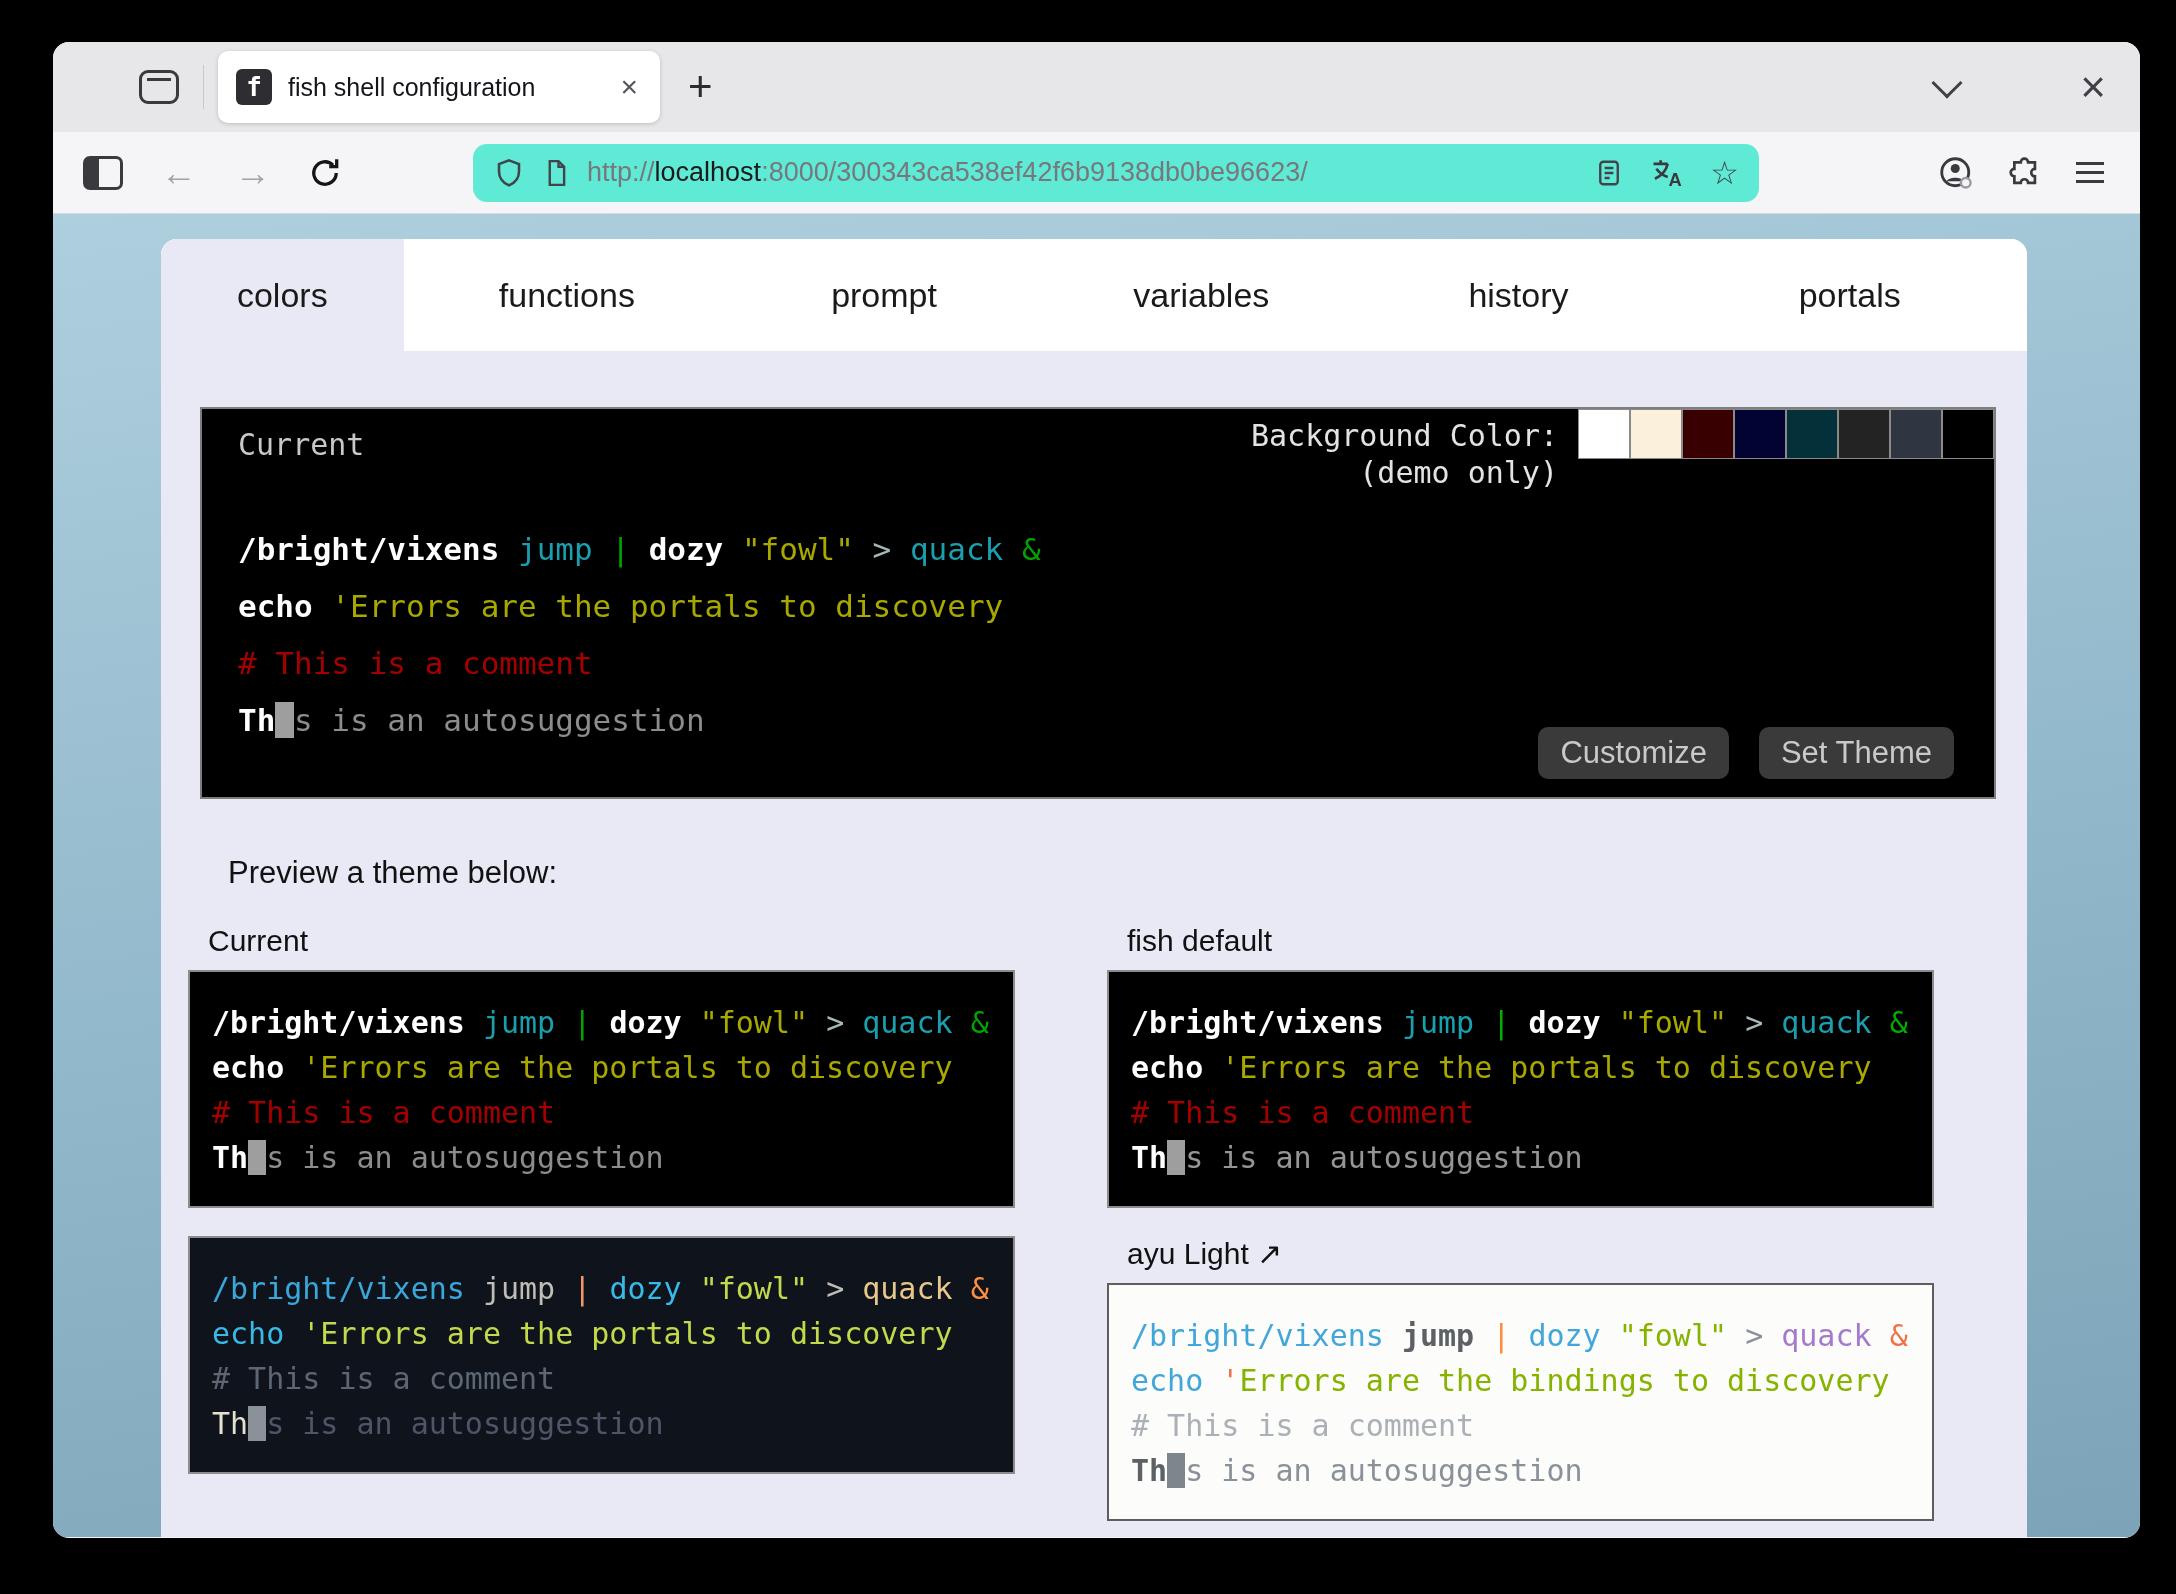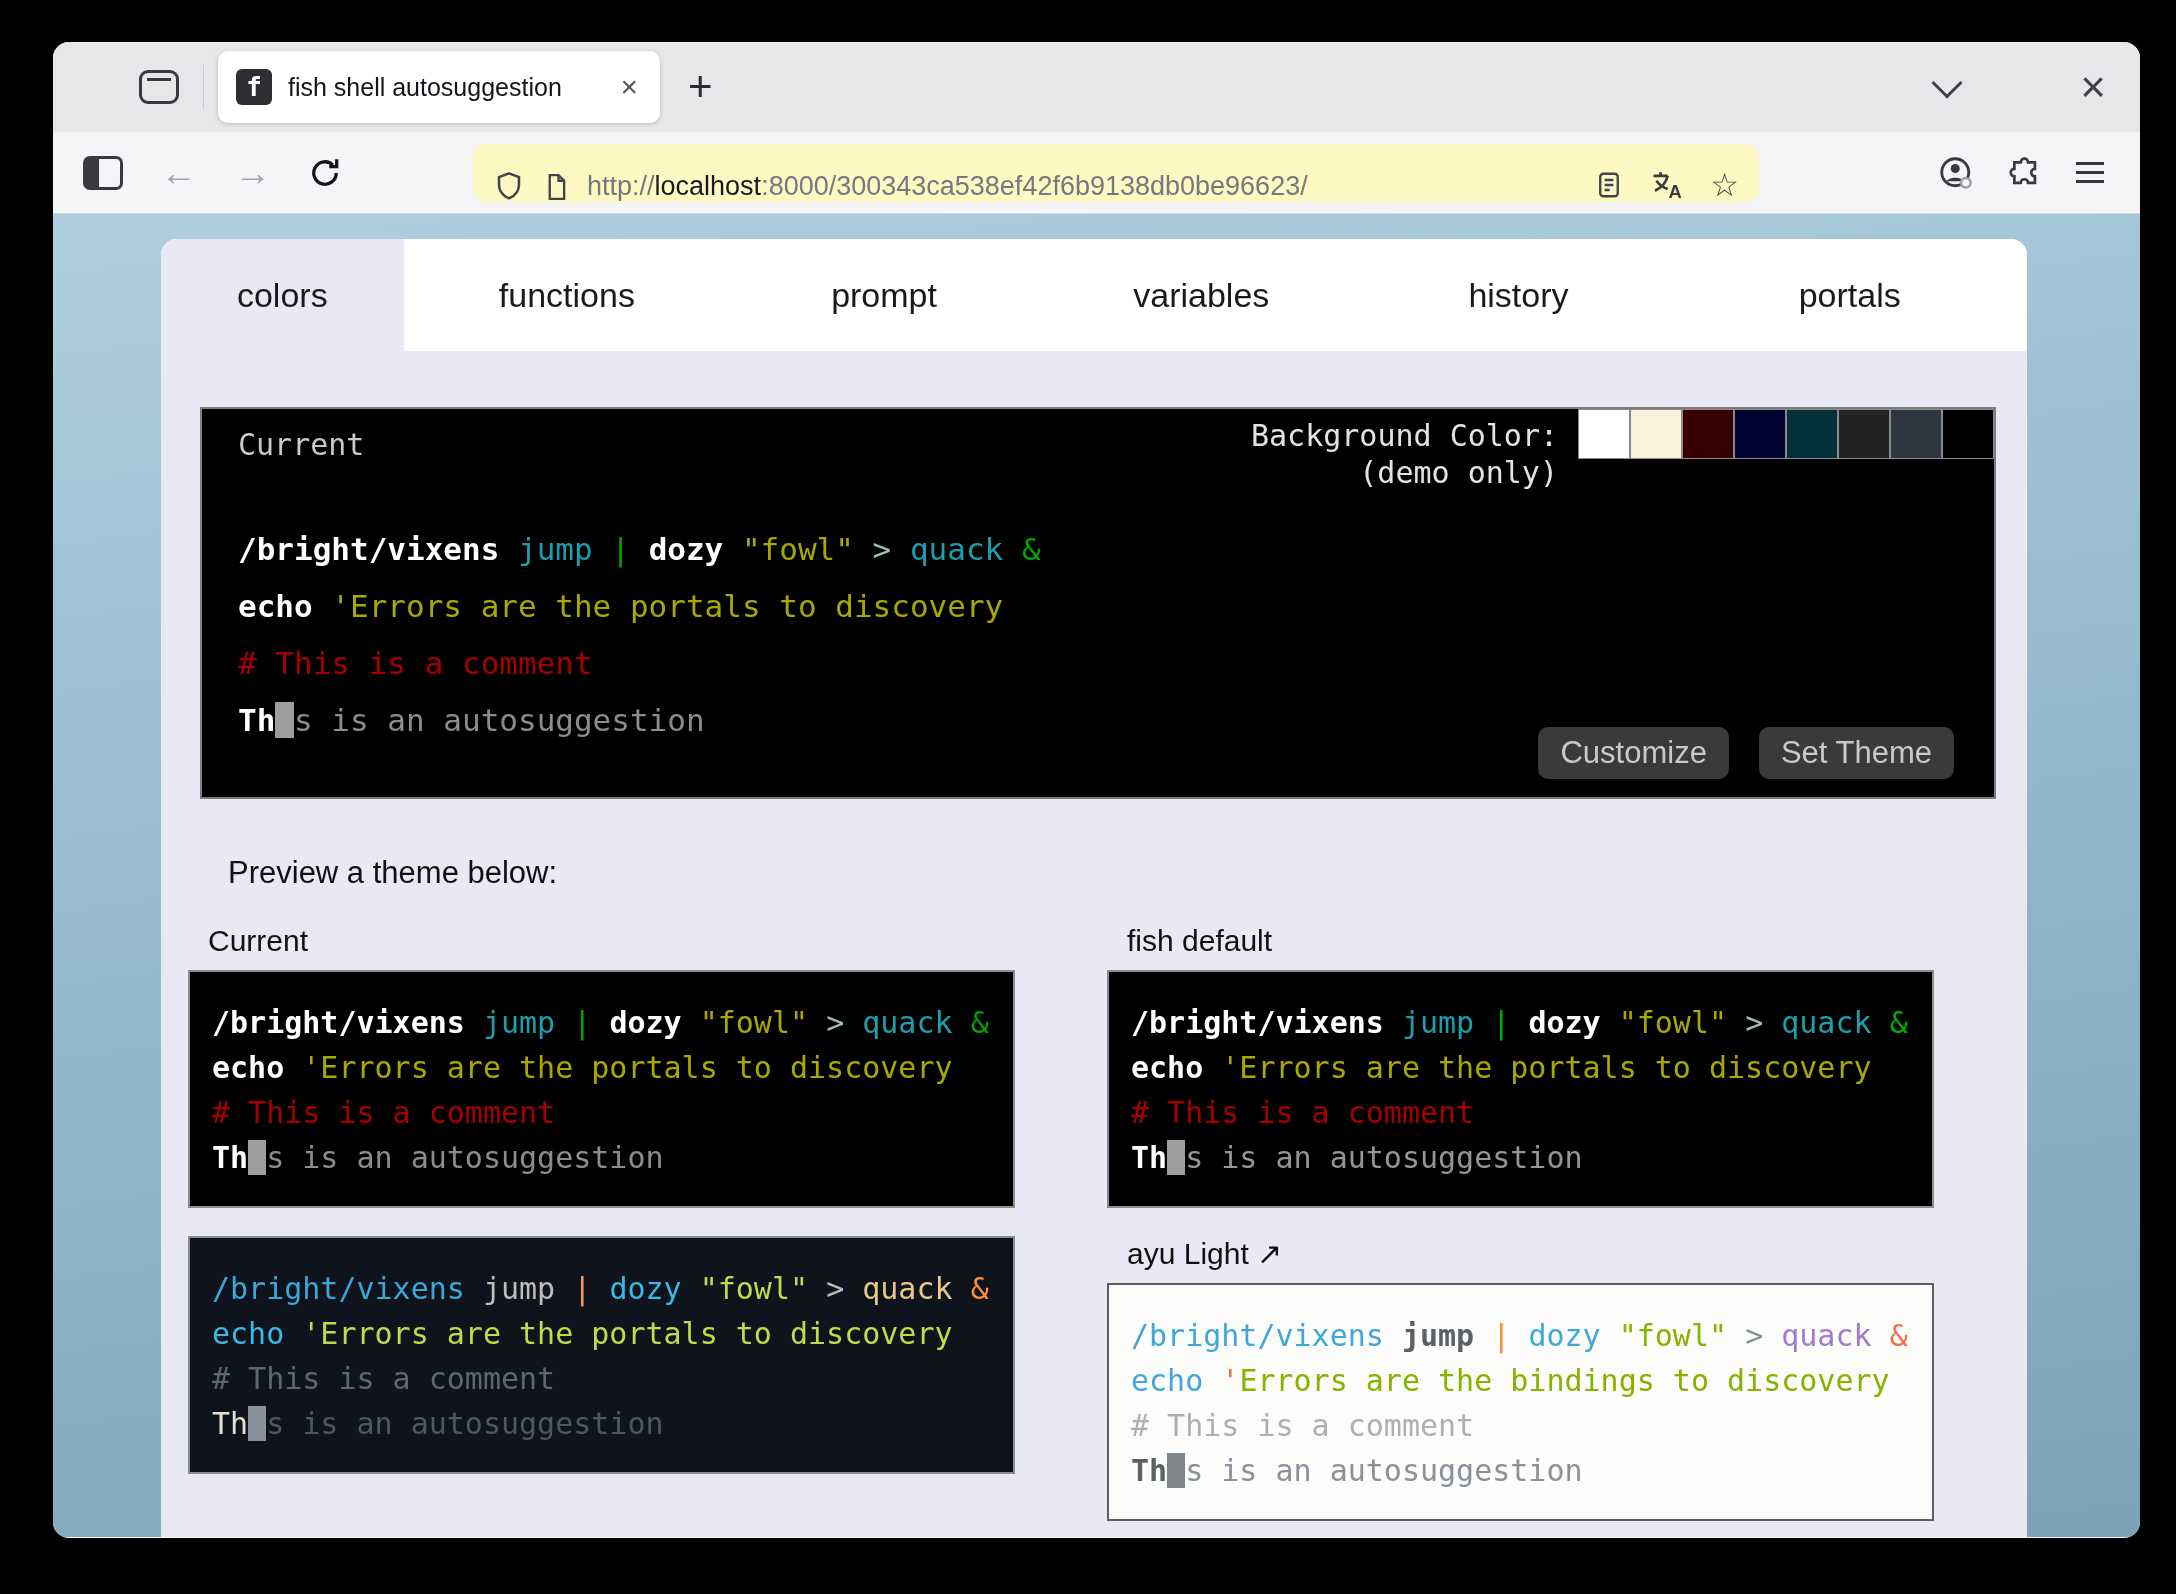"fish shell autosuggestion" div.btab-title { text: autosuggestion -> configuration }
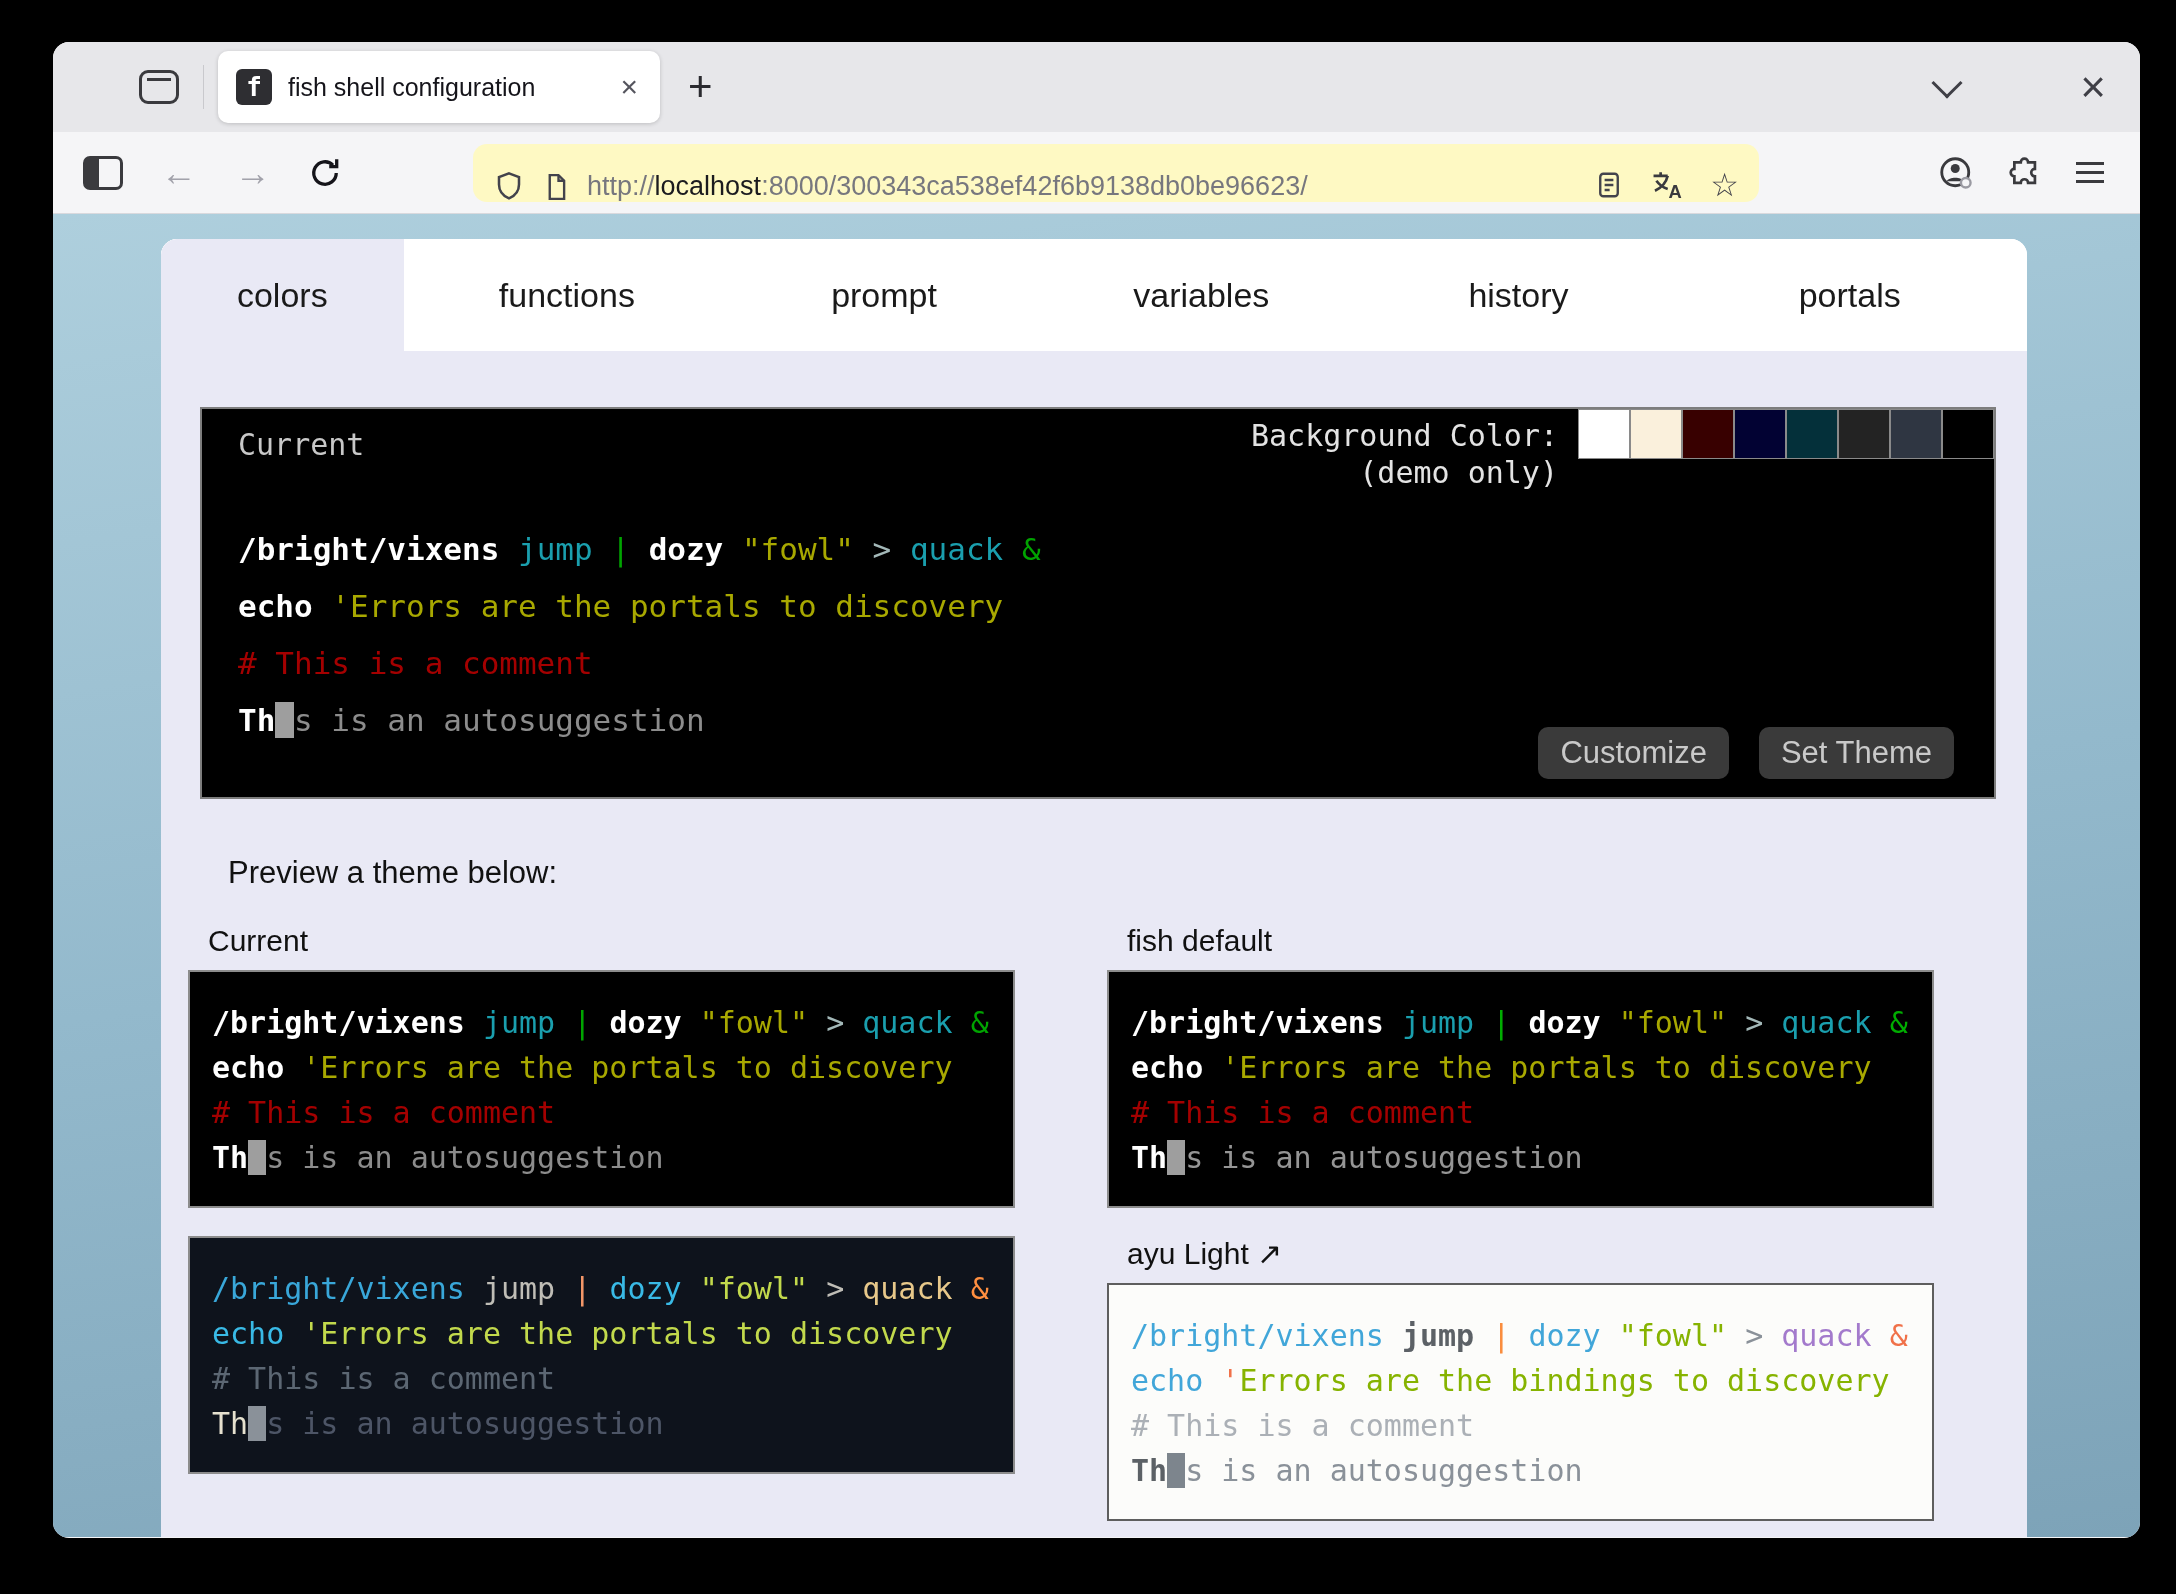"http://localhost:8000/300343ca538ef42f6b" .urlbar { align-items: flex-end -> center; background: #fef9c3 -> #5eead4 }
